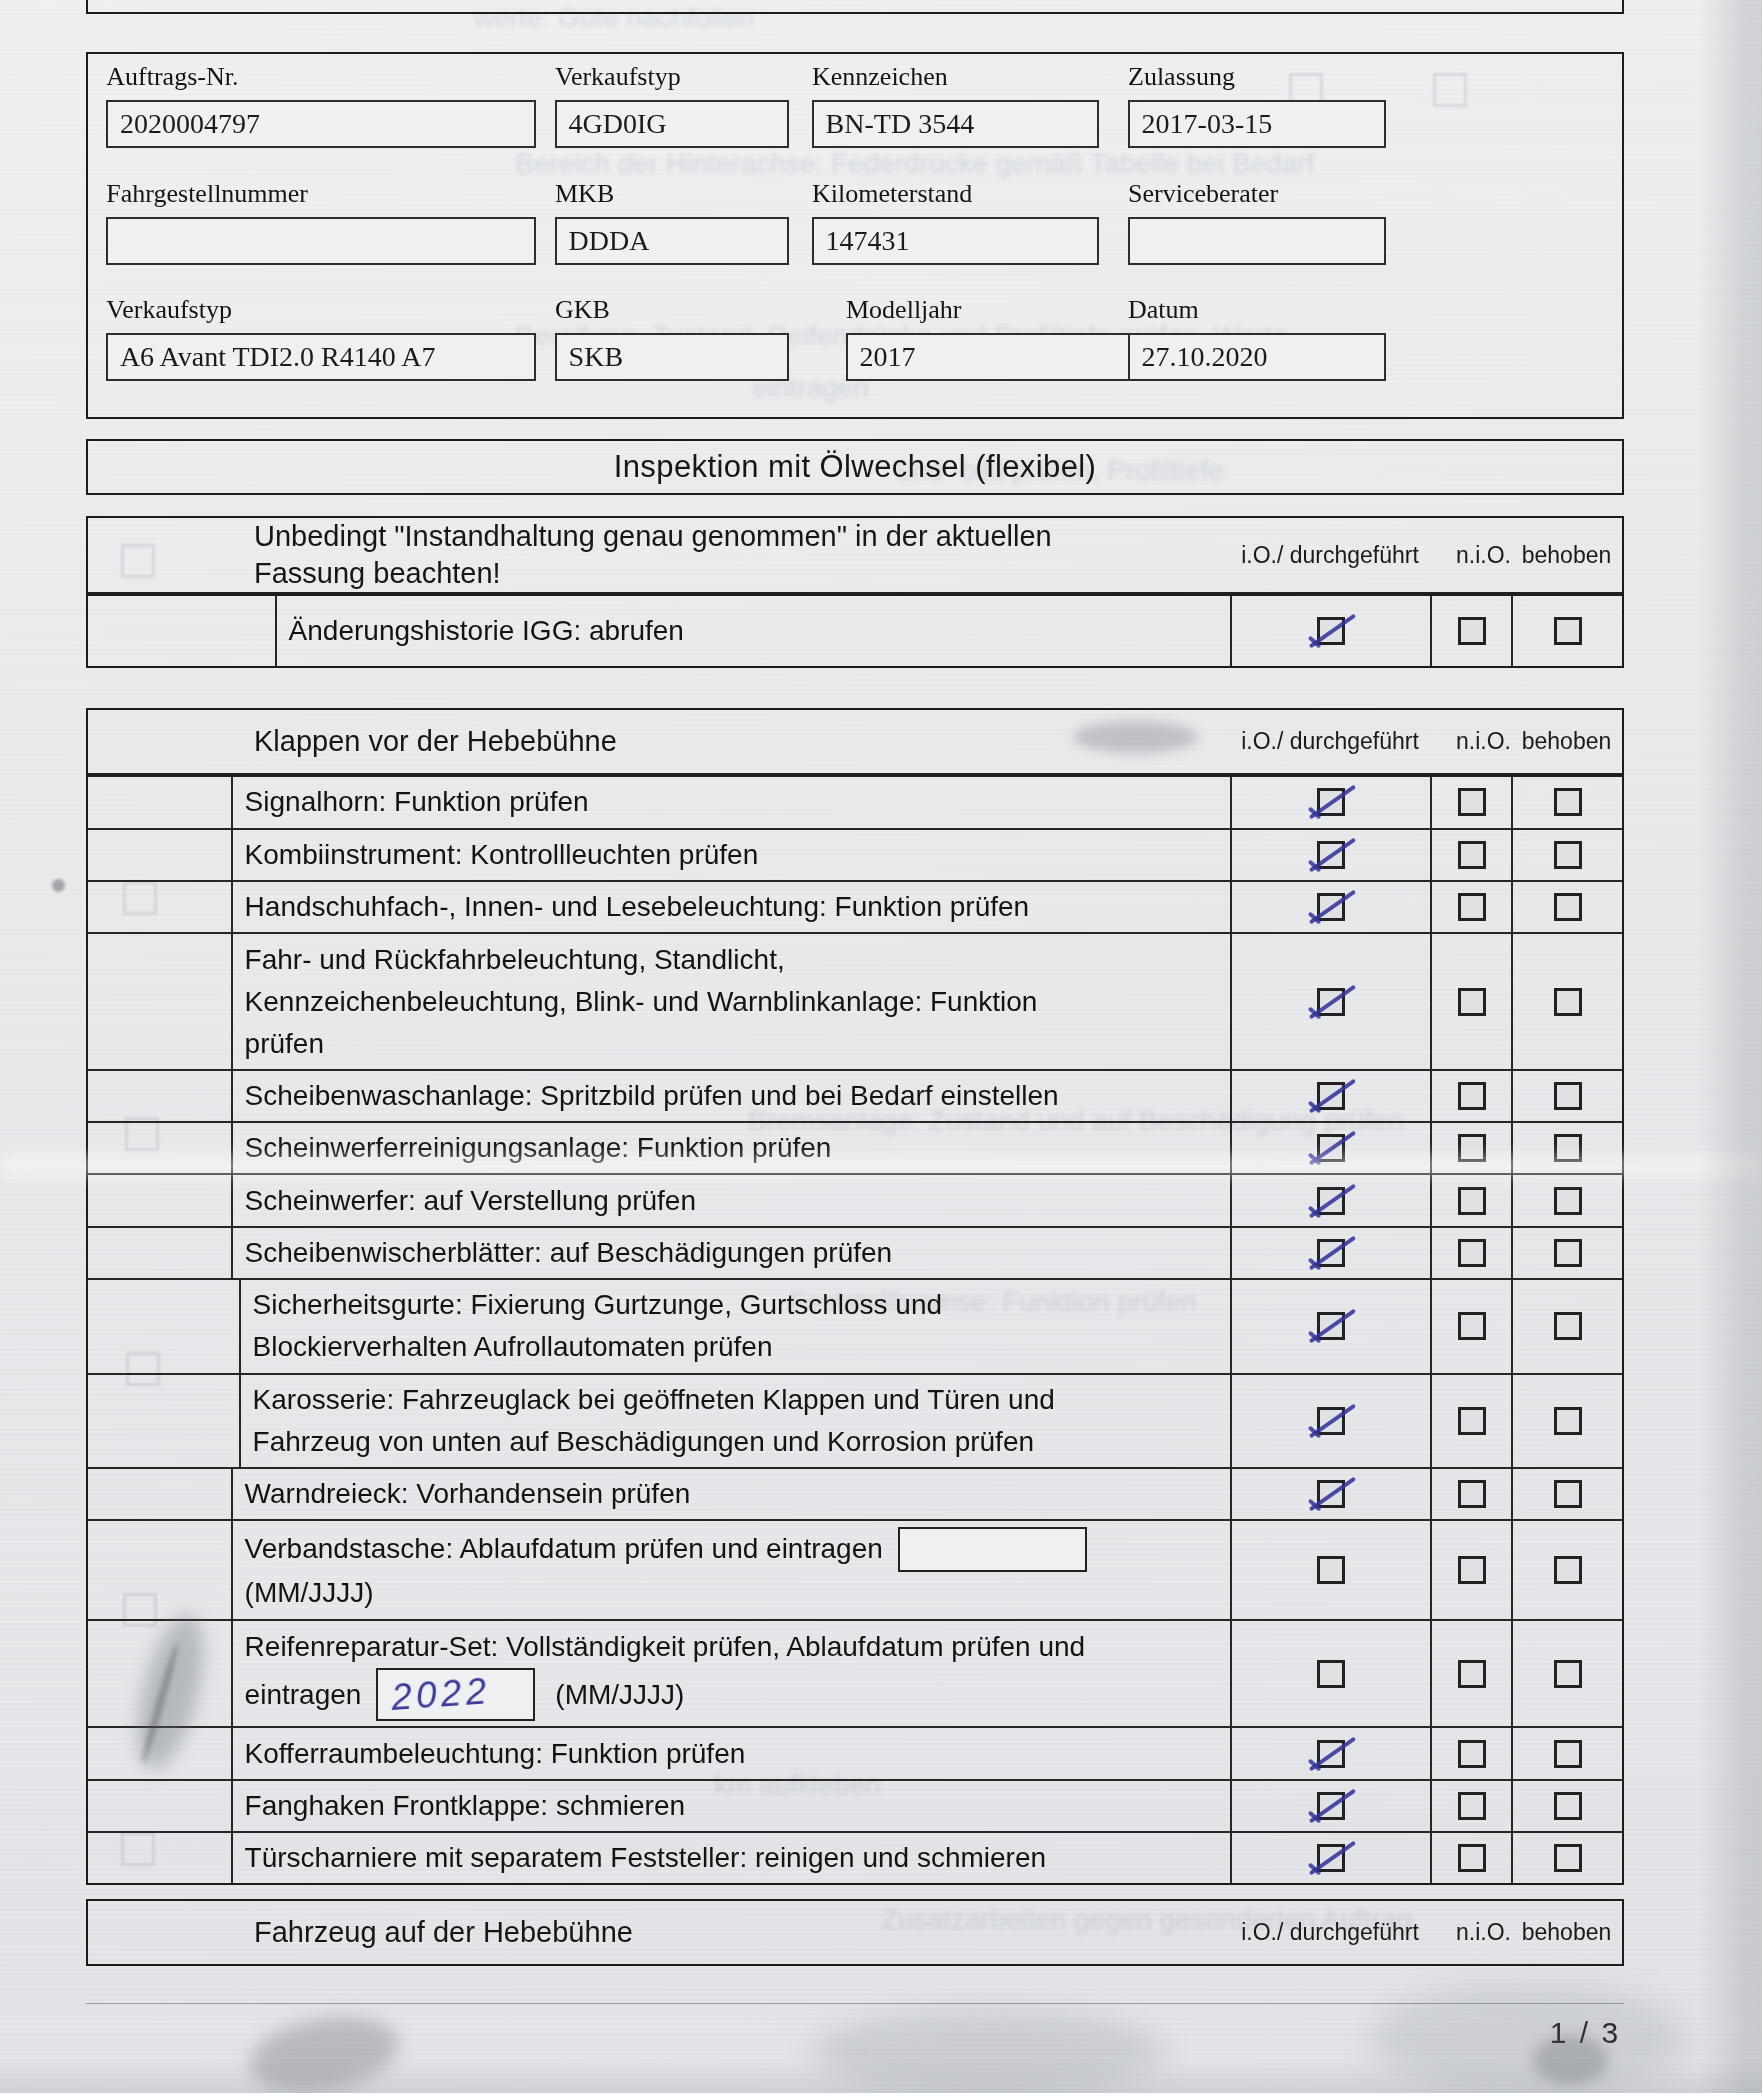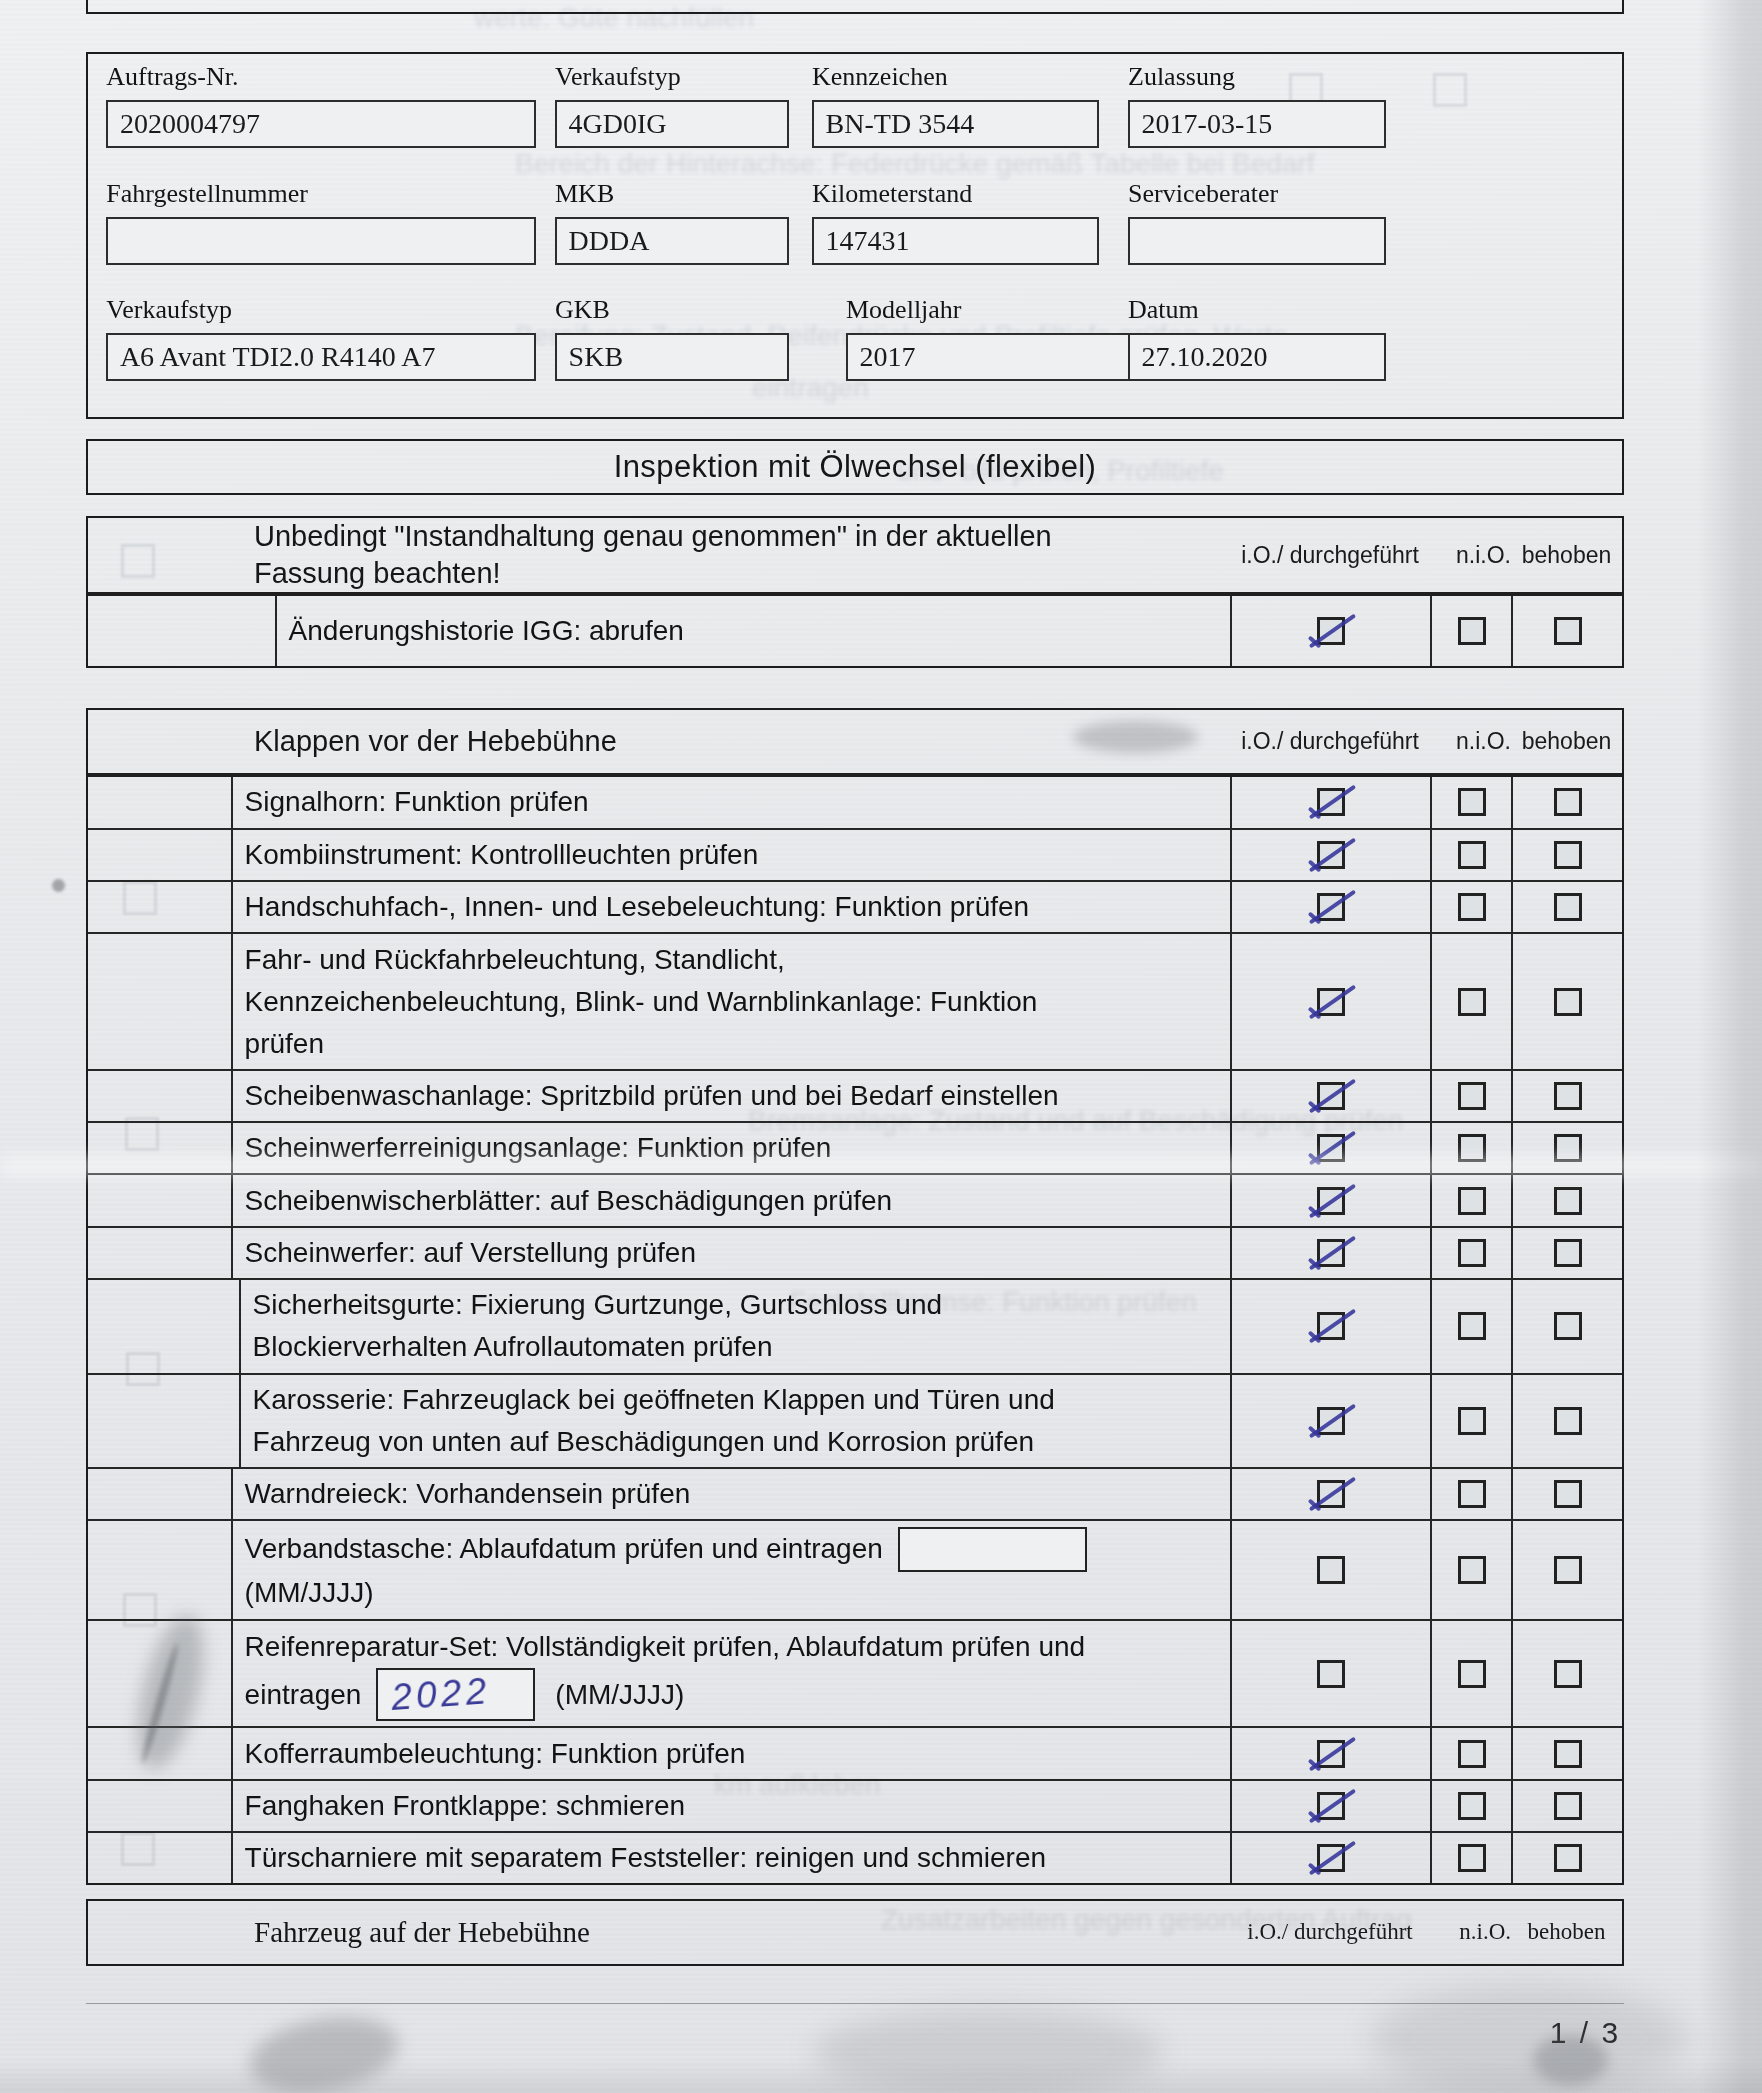"Scheibenwischerblätter: auf" div.crow { order: before "Scheinwerfer: auf Verstellung prüfen" -> after "Scheinwerfer: auf Verstellung prüfen" }
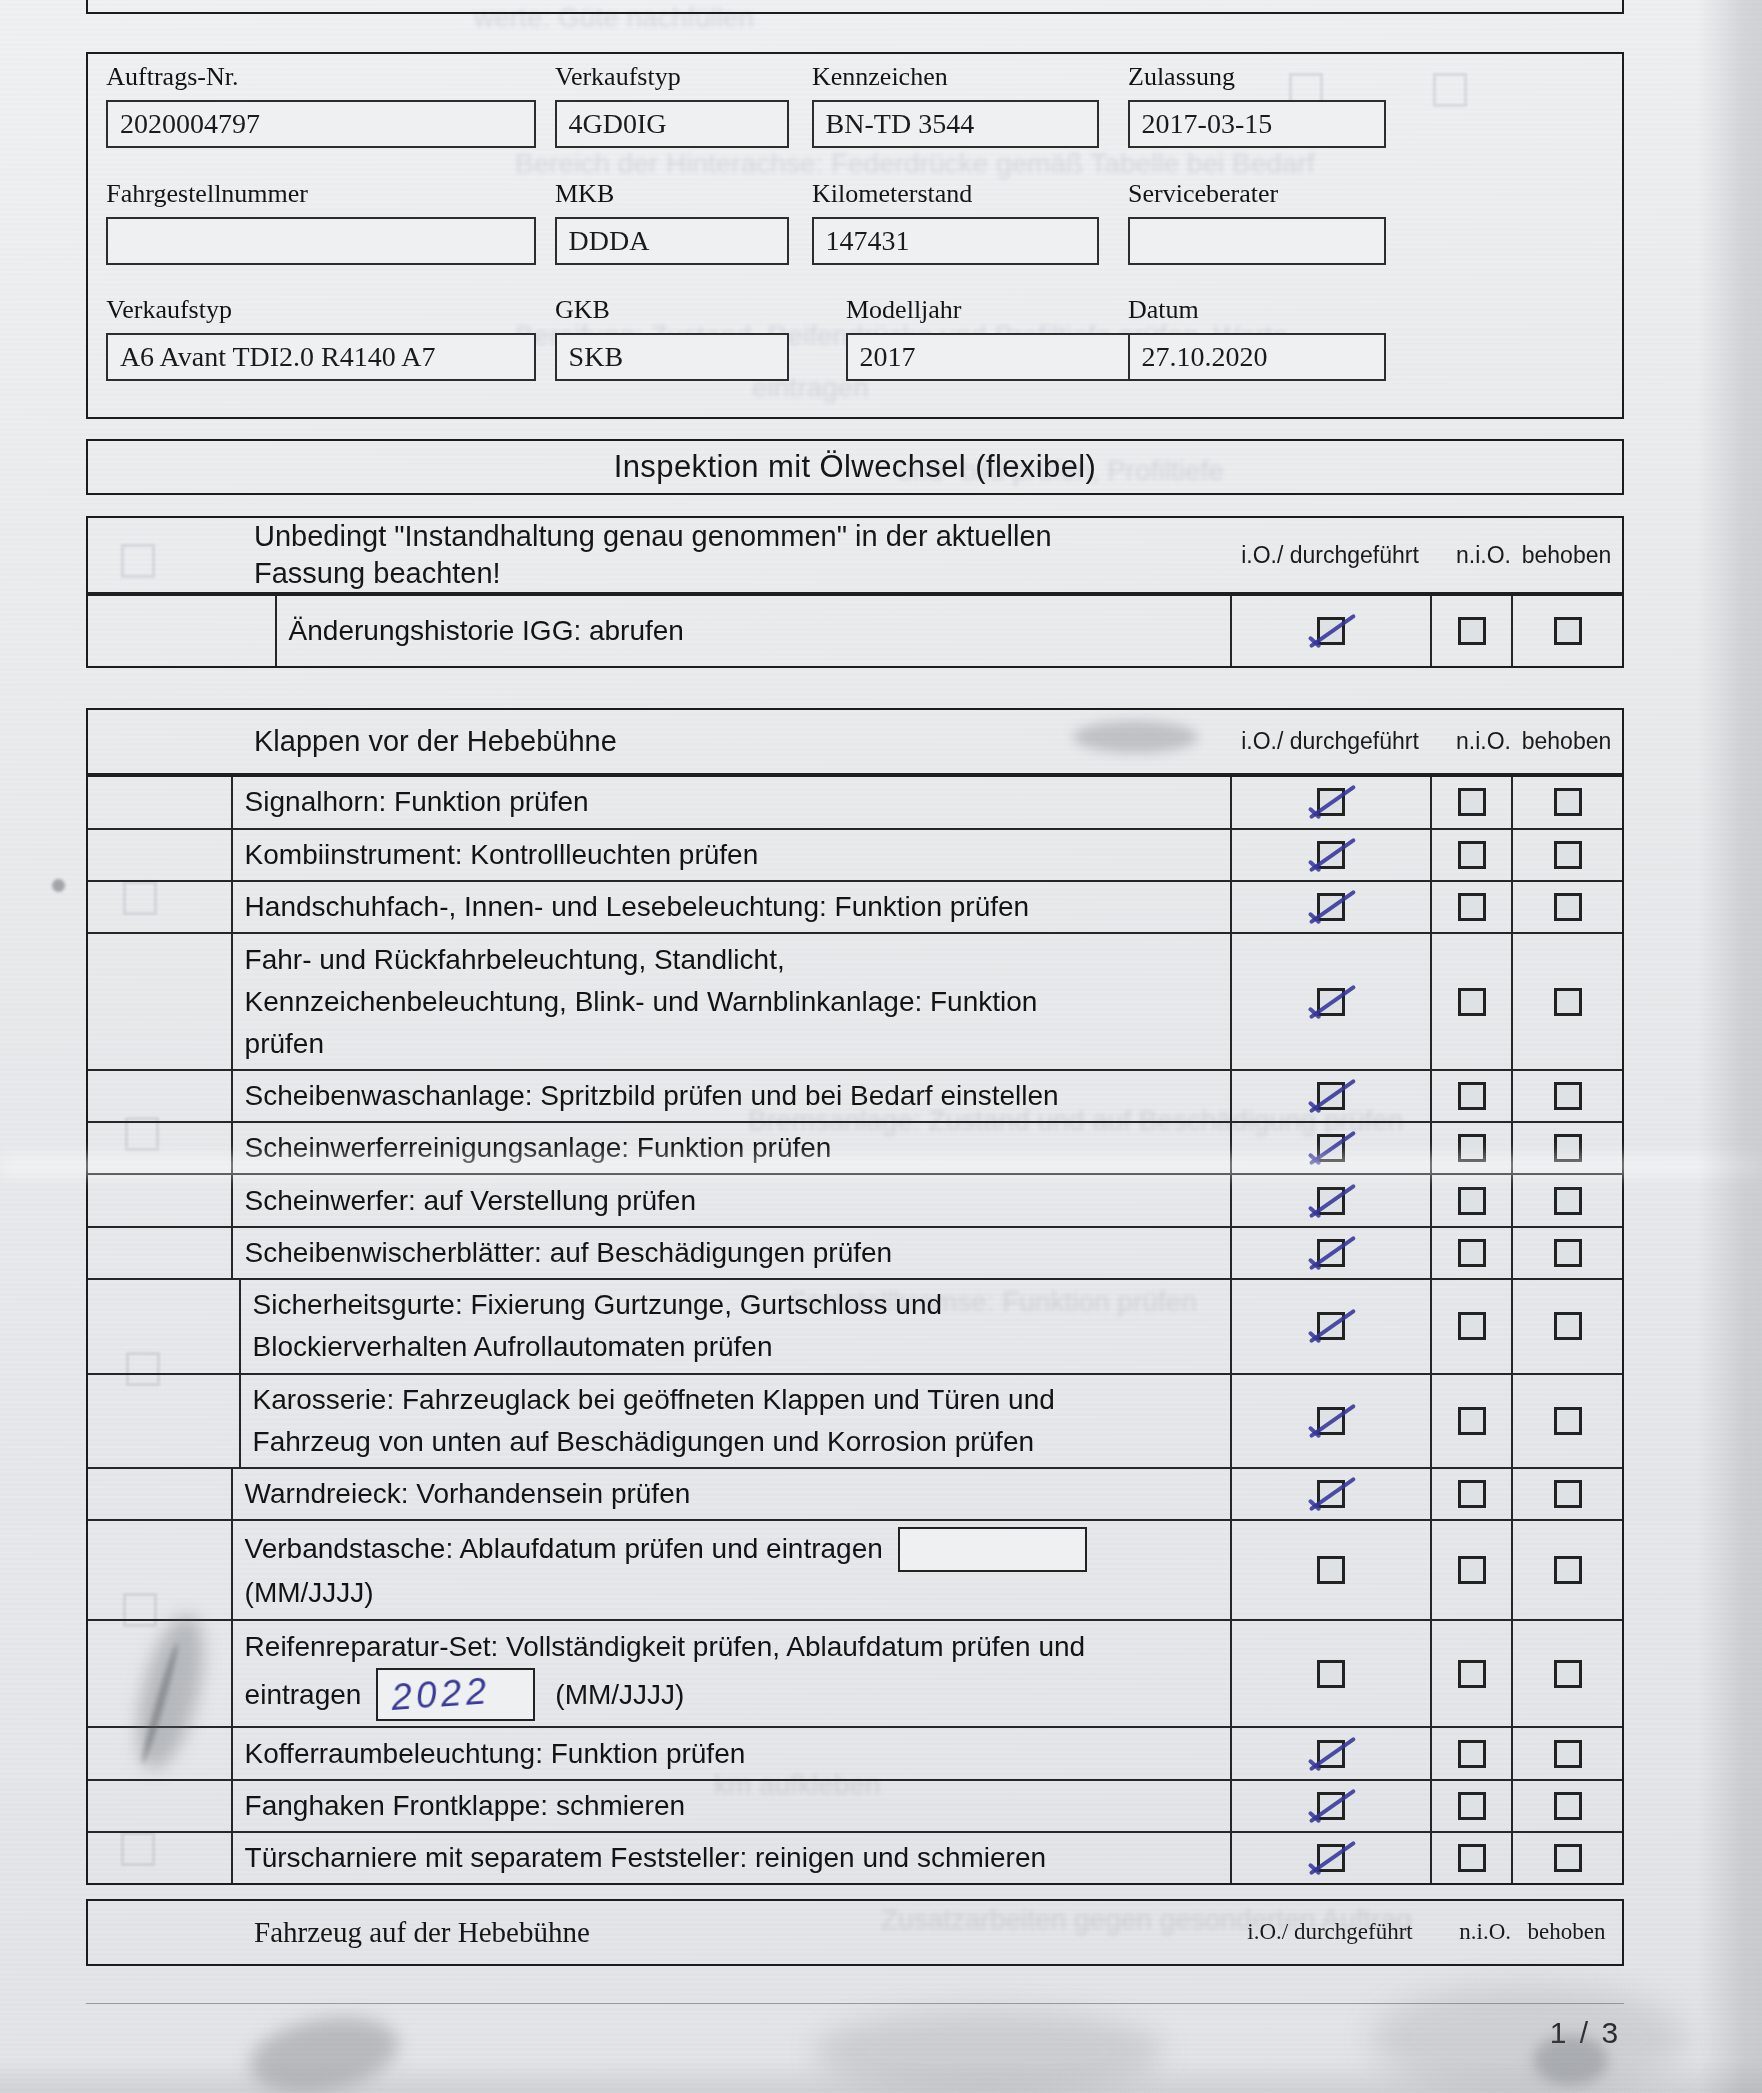"Fahrzeug auf der Hebebühne" .lbox { font-family: Liberation Serif, serif -> none }
